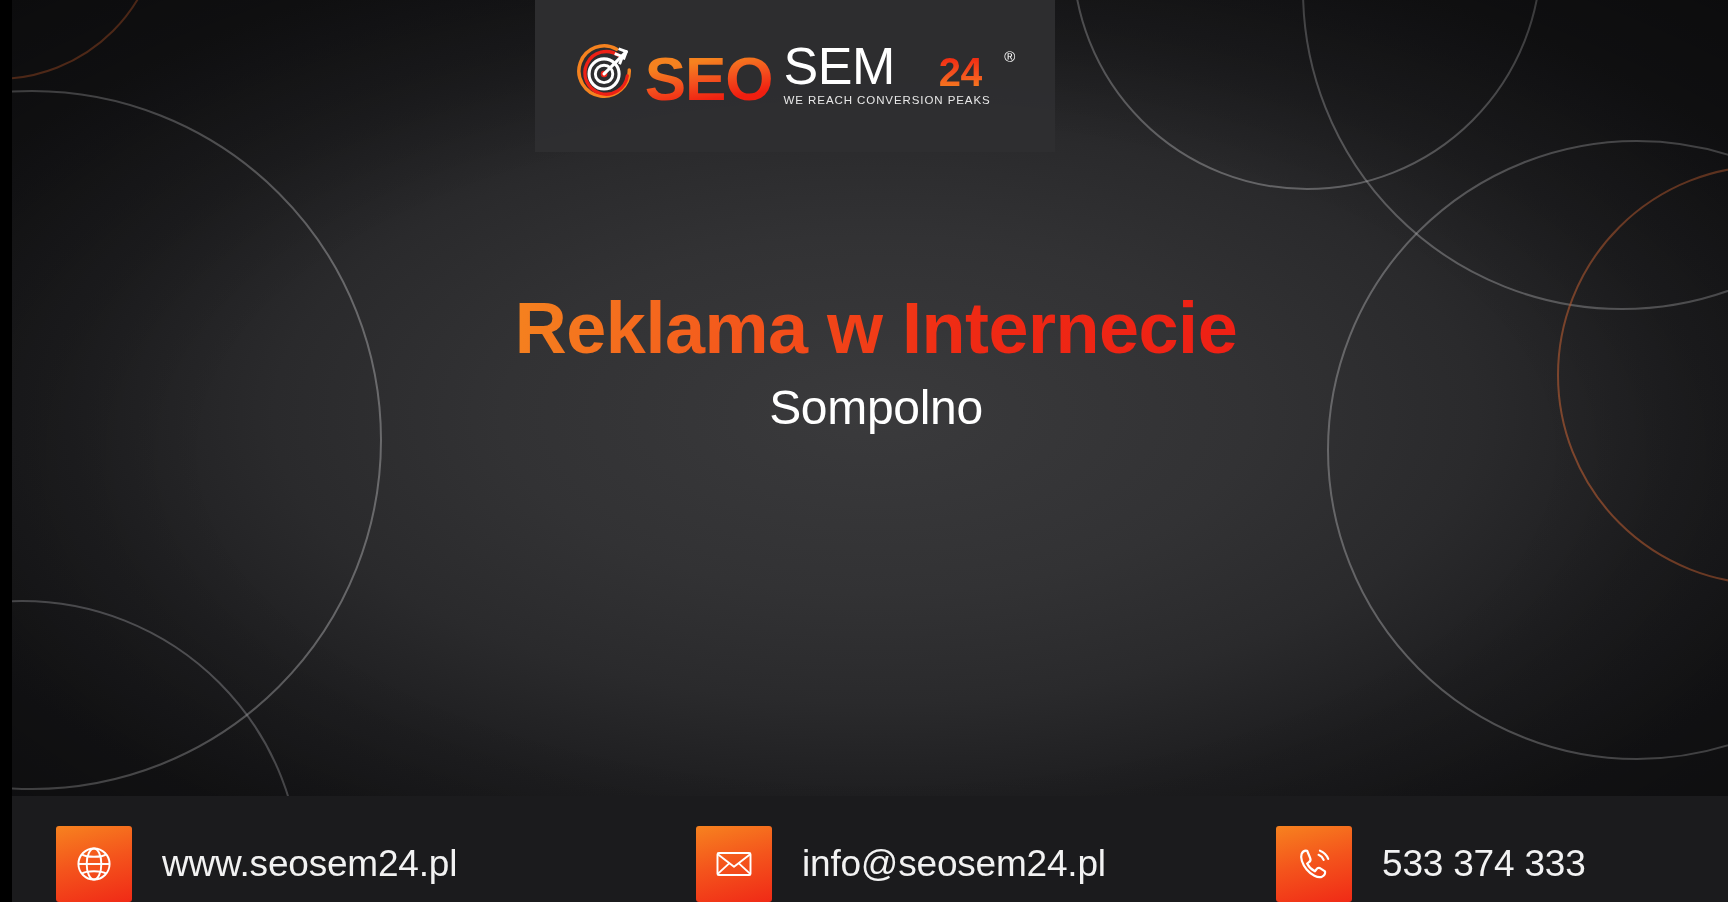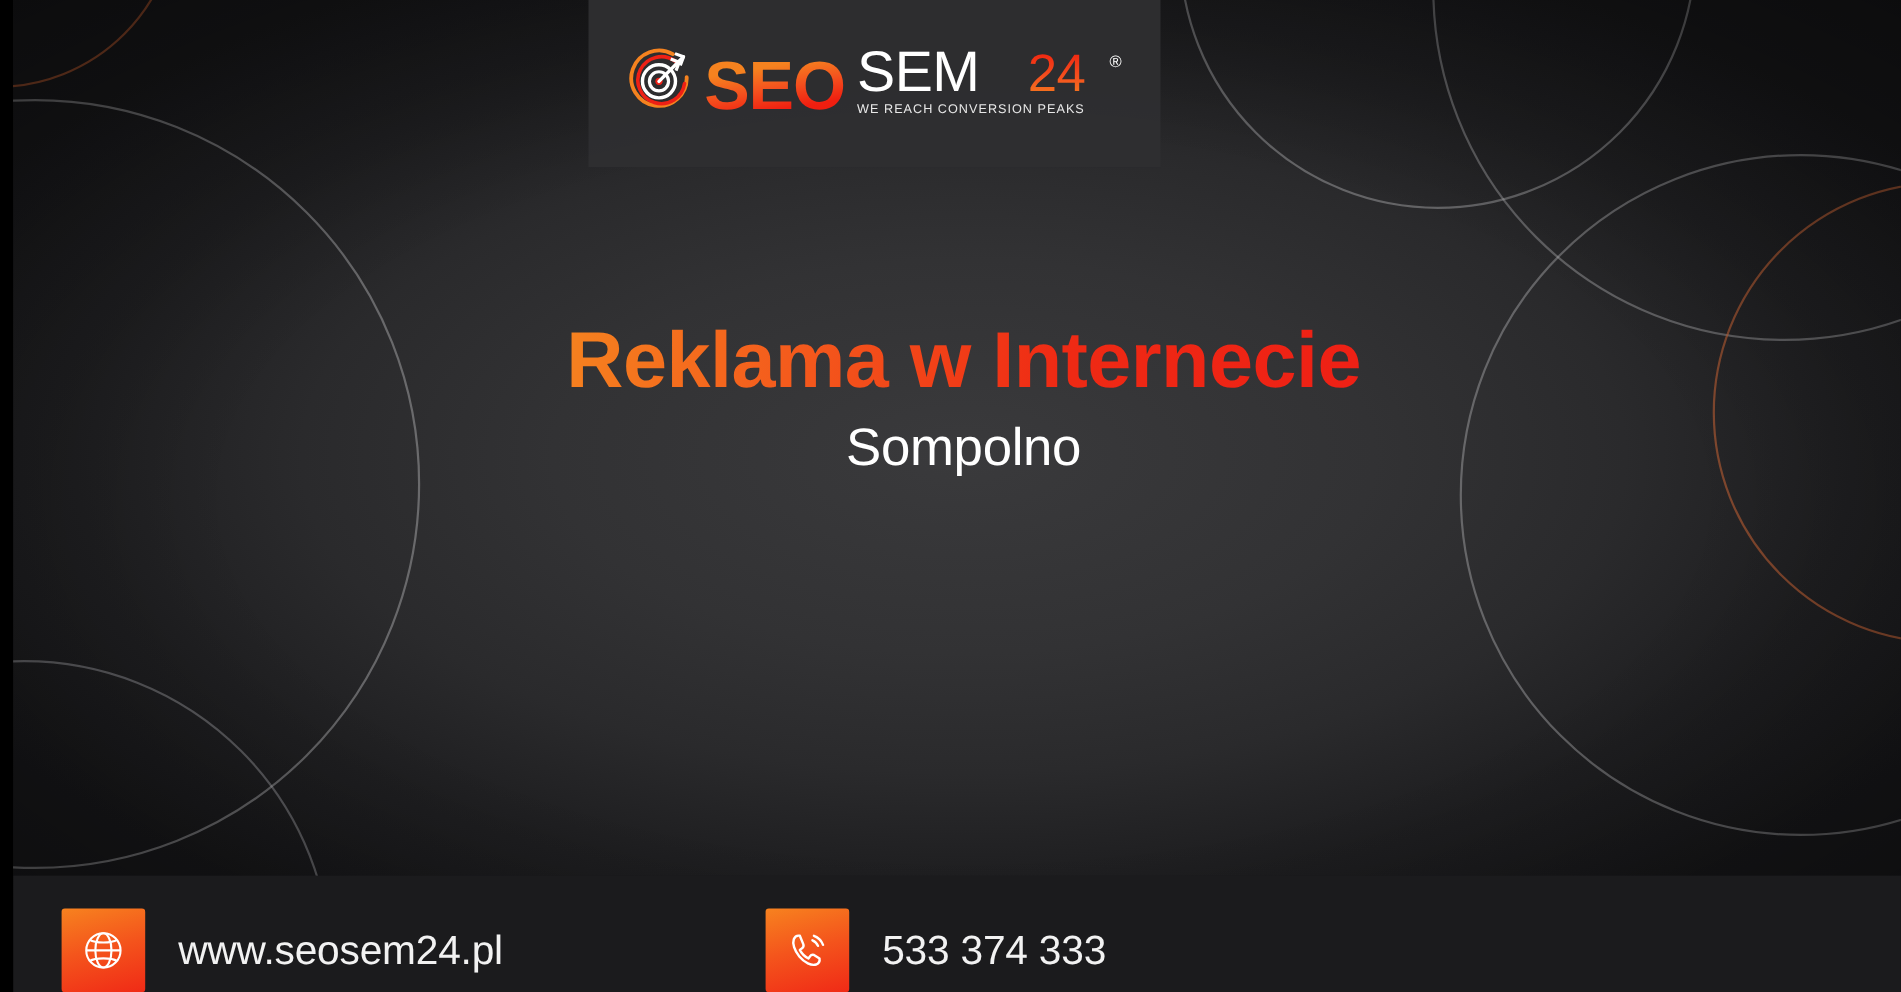"24" #logo-24 { font-size: 48px -> 40px; font-weight: 400 -> 700 }
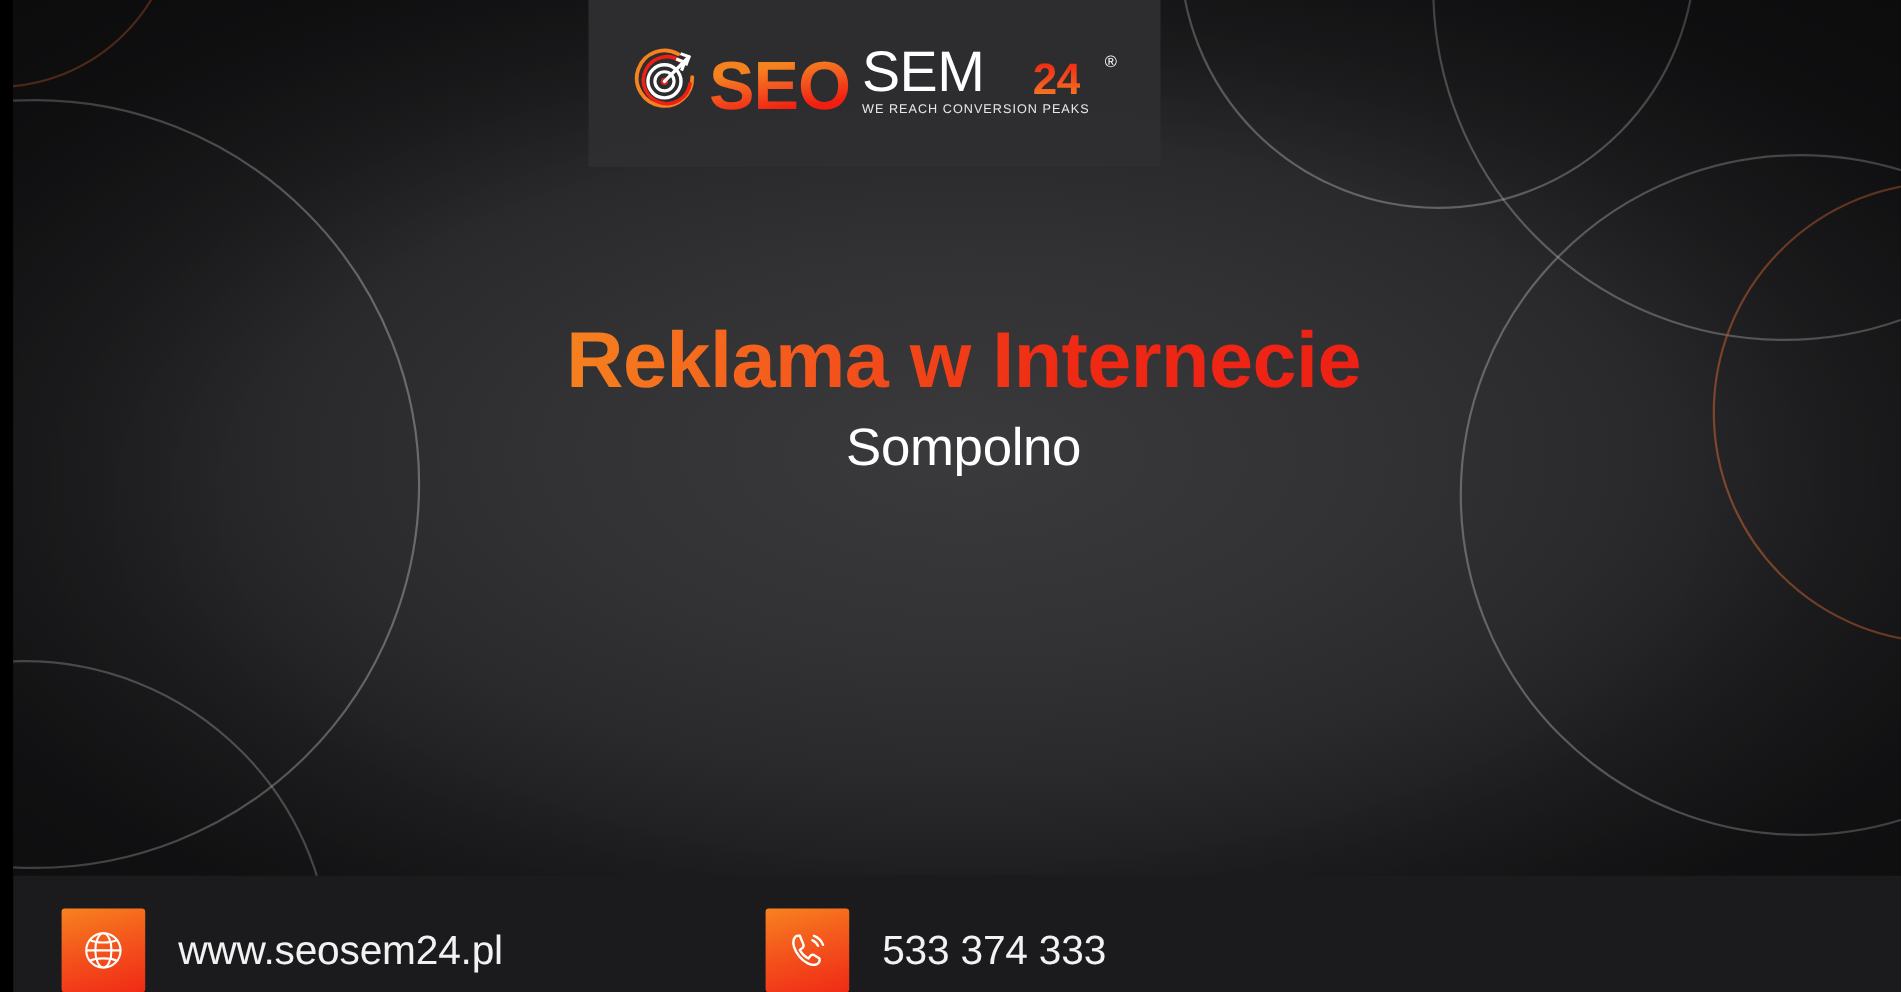"info@seosem24.pl" div.contact { html: none -> <div> <span> <svg> <rect></rect> <path></path> <path></path> <path></path> </svg> </span> <span>info@seosem24.pl</span> </div> }
